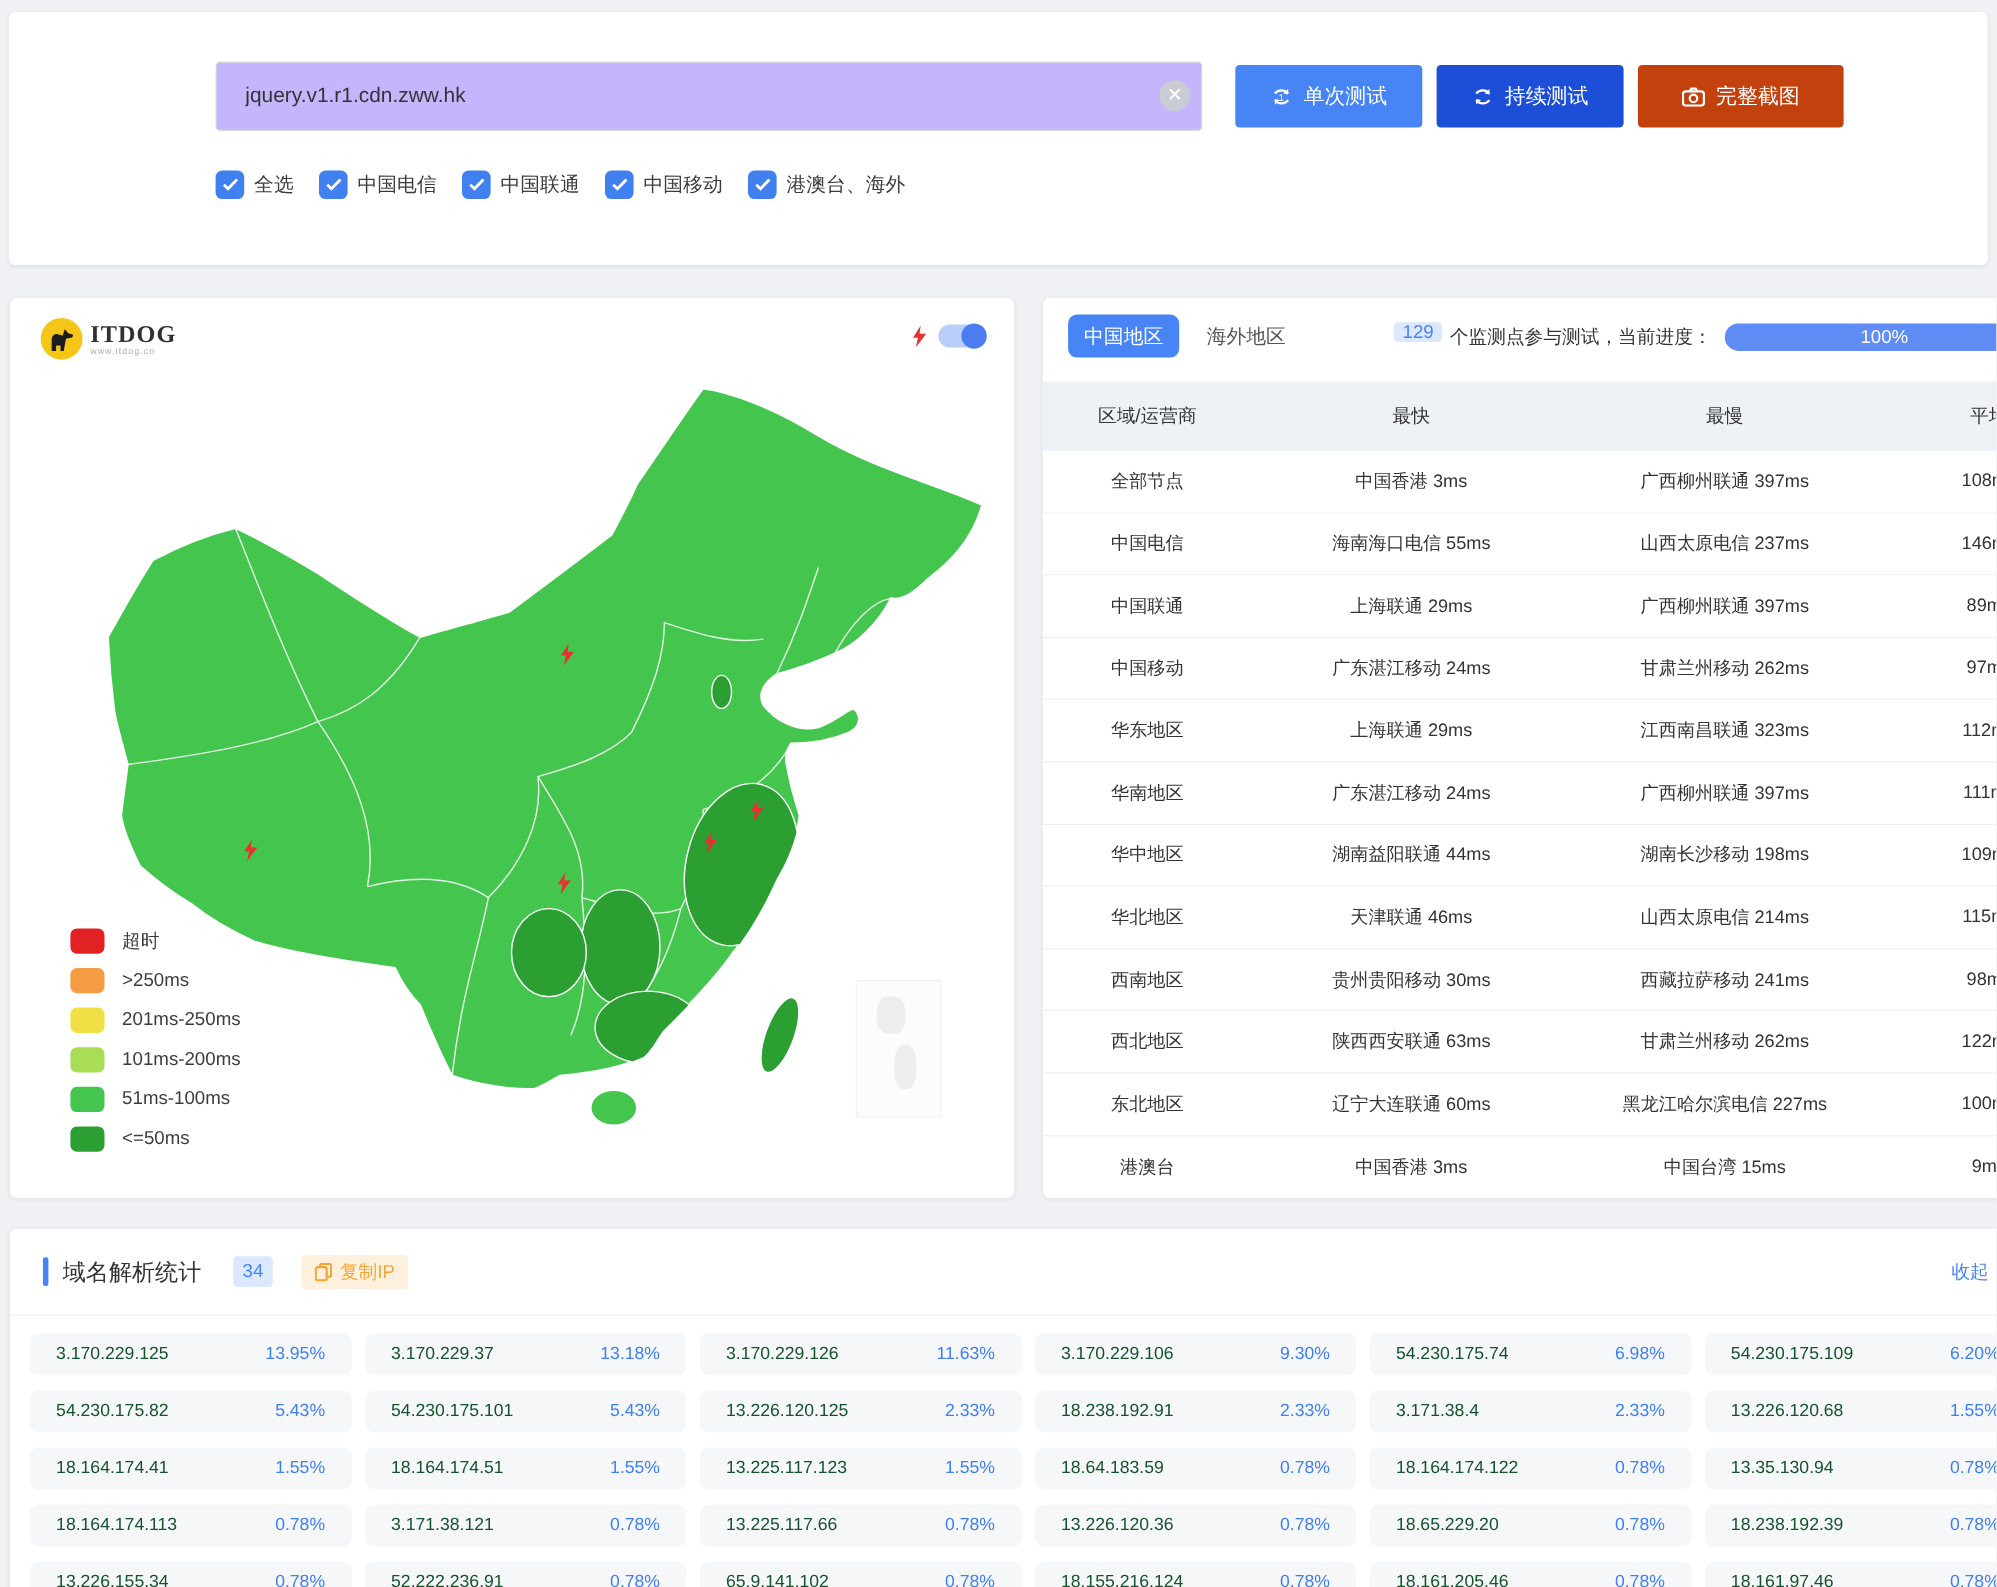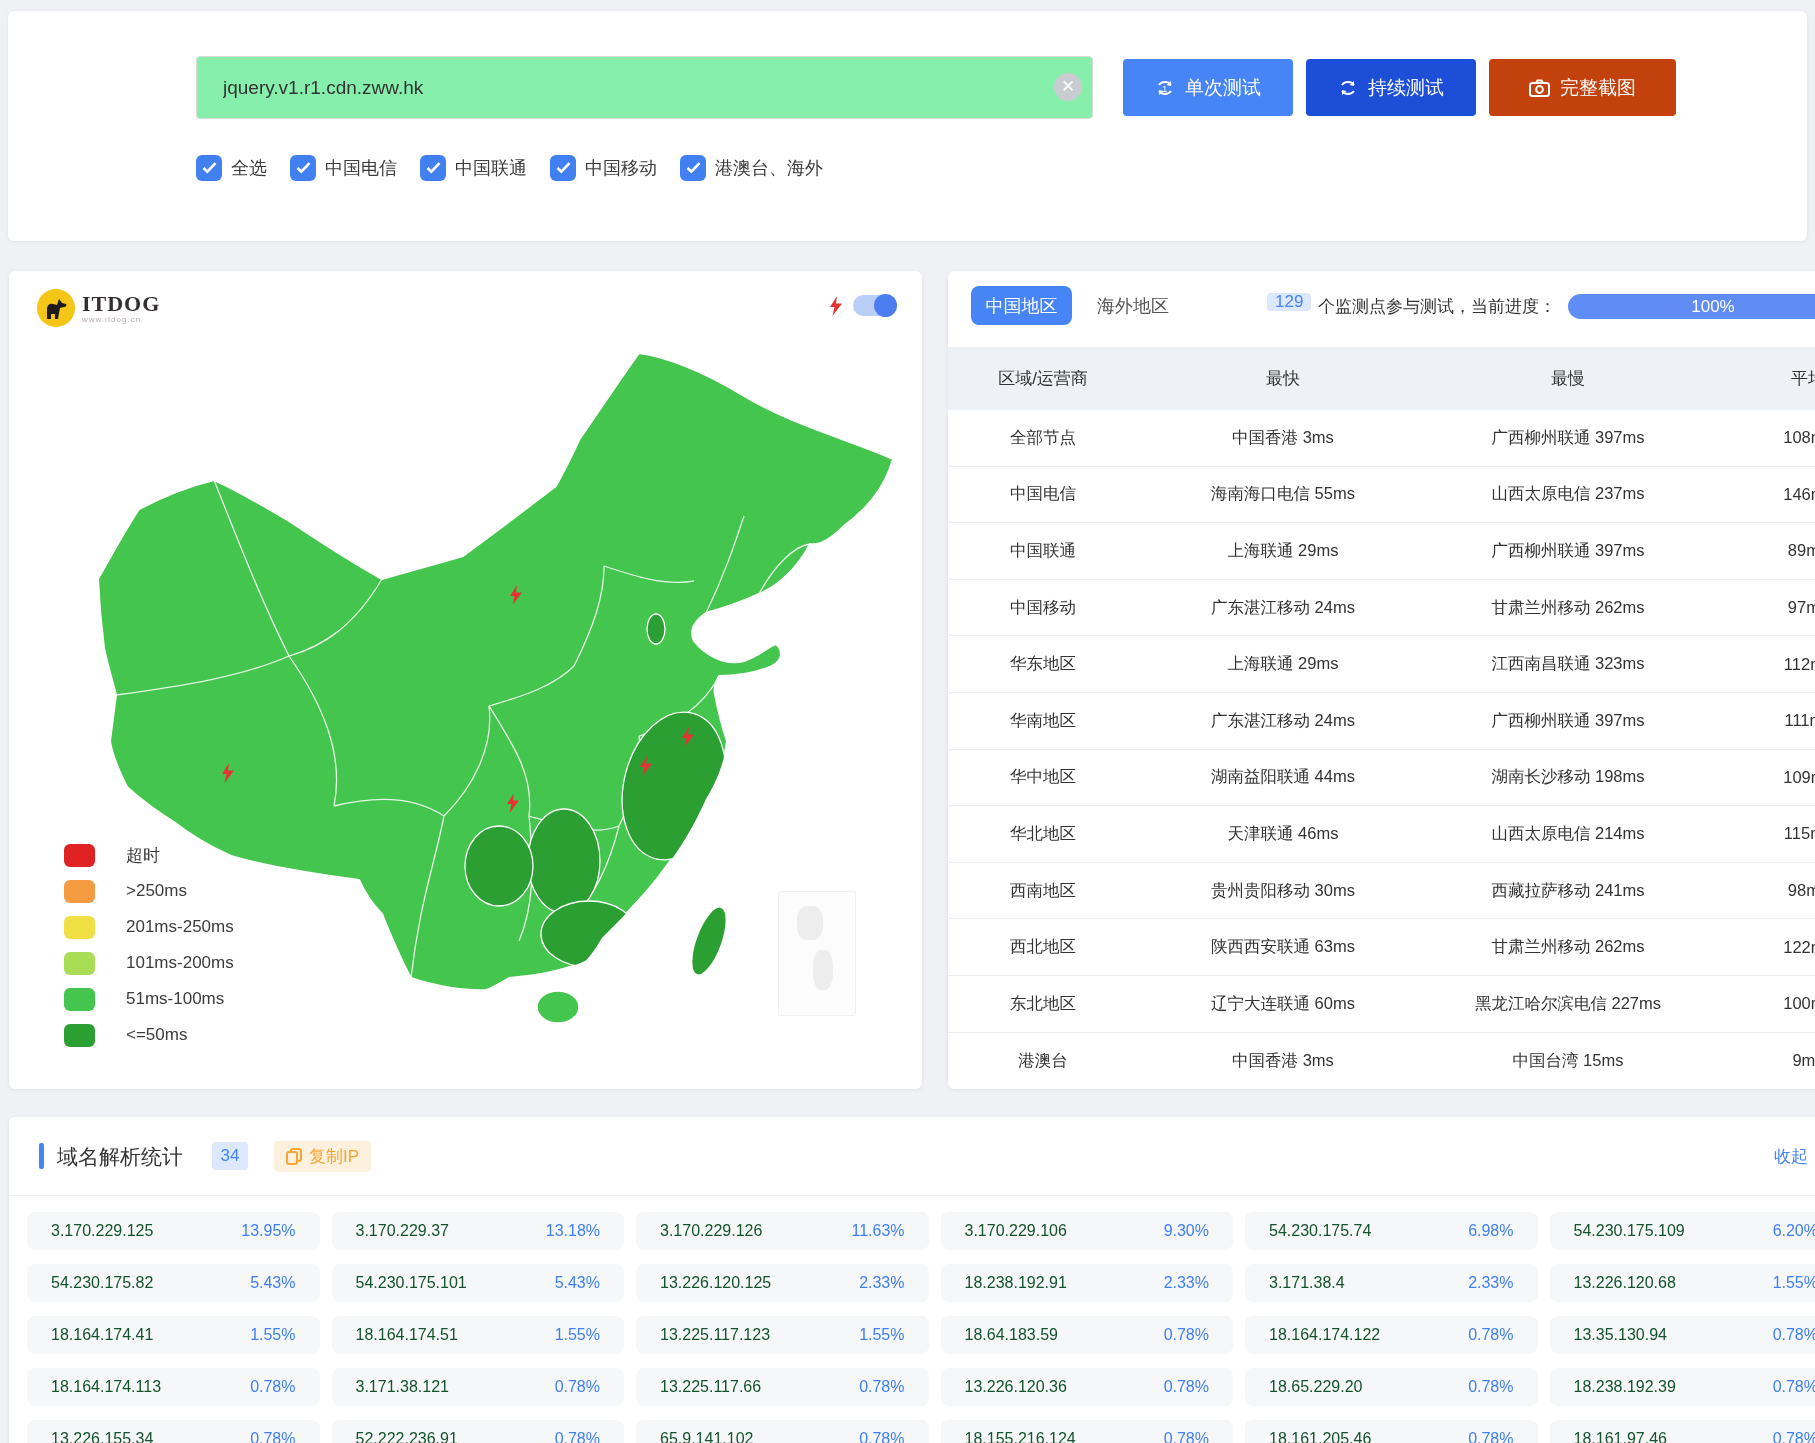"jquery.v1.r1.cdn.zww.hk" .search-input { background: #86efac -> #c4b5fd }
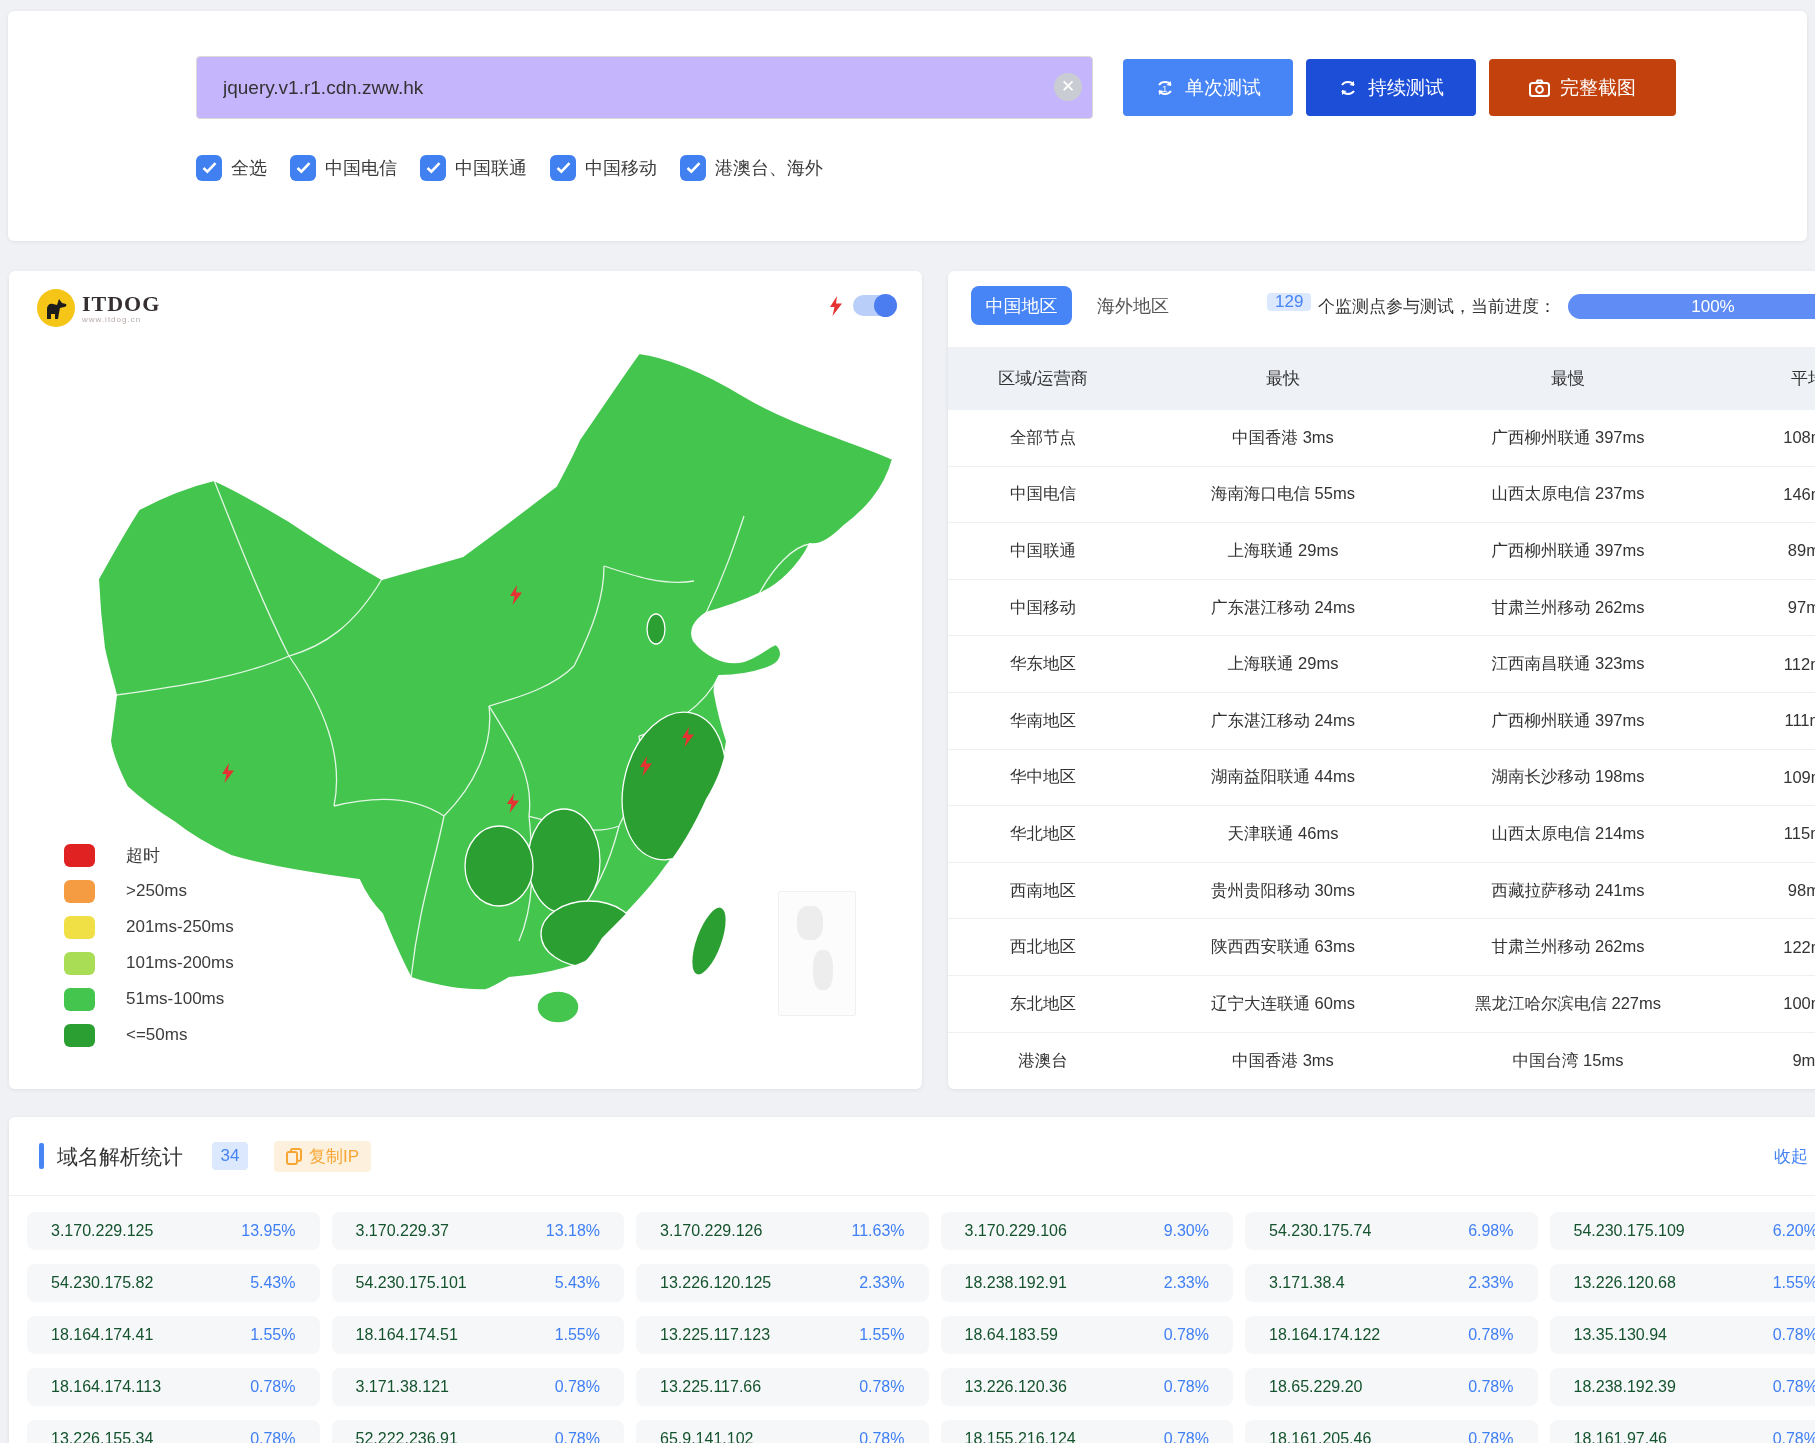"超时" .legend-row { gap: 31px -> 16px }
